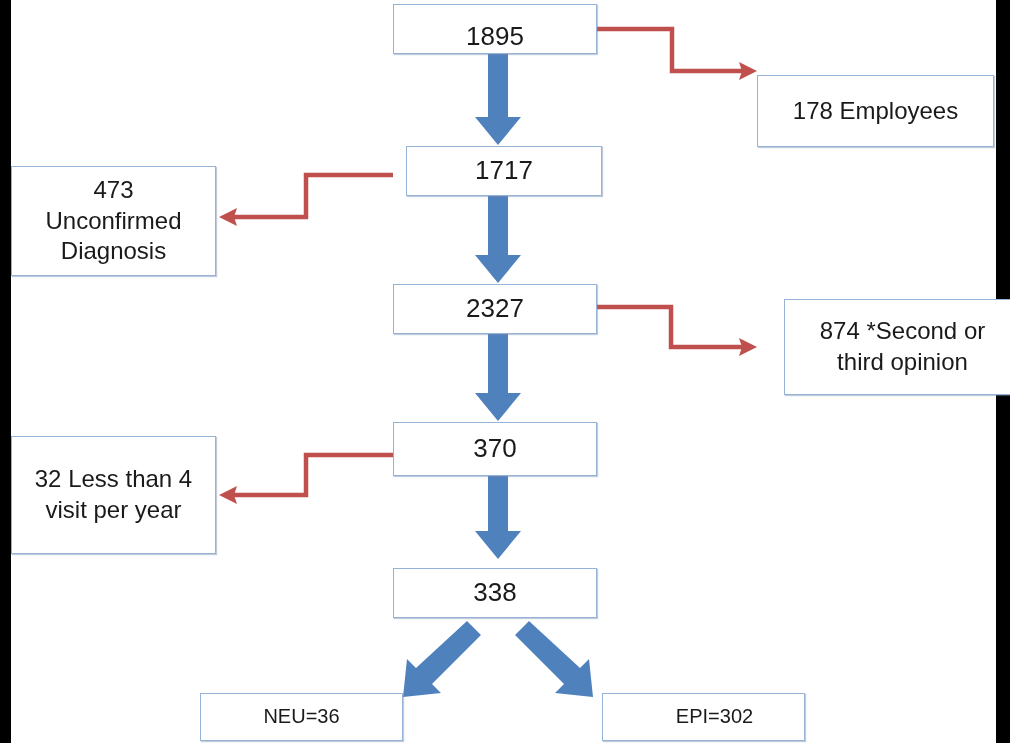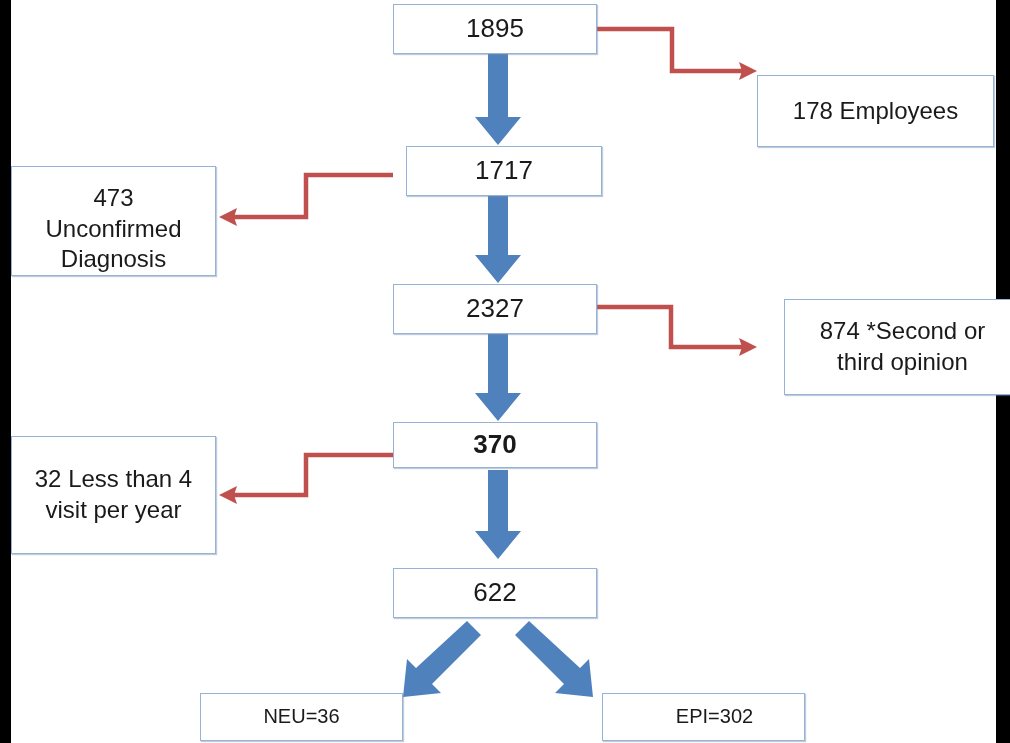"1895" div.node { align-items: none -> flex-end }
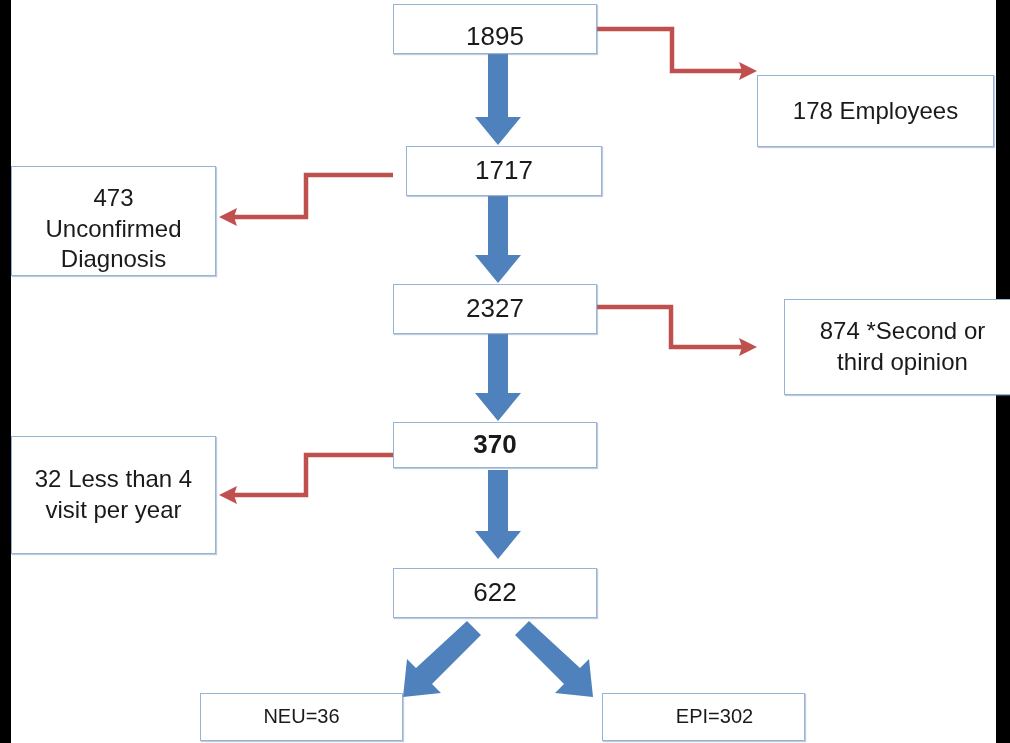"473" div.node { align-items: flex-end -> none }
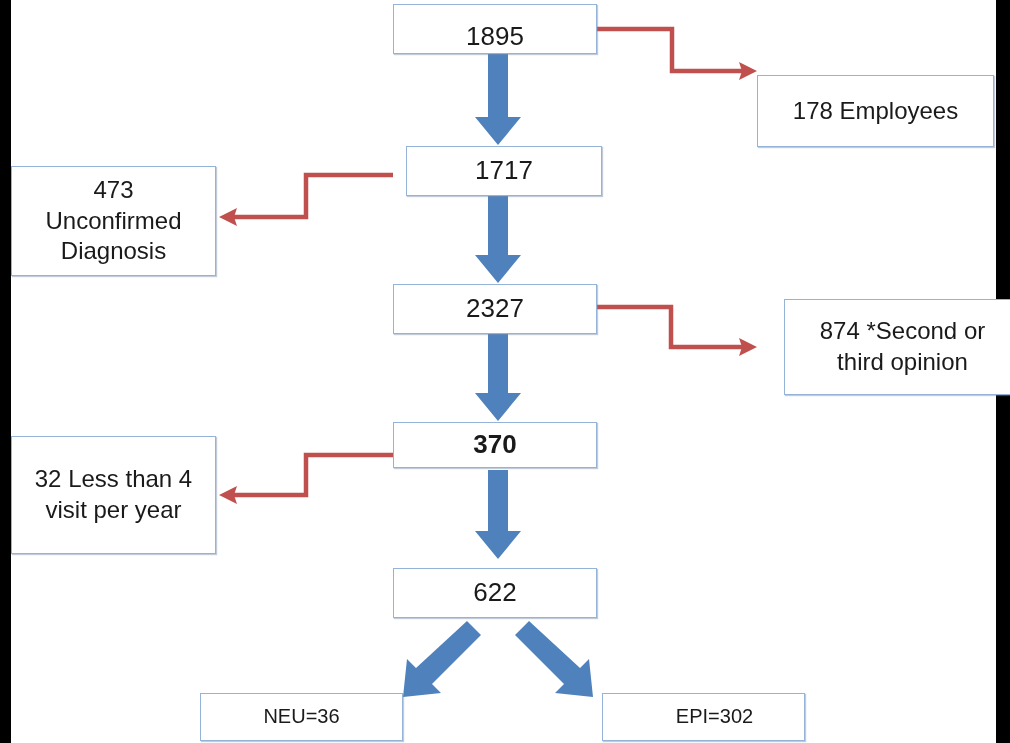"370" div.node { font-weight: bold -> none; height: 46px -> 54px }
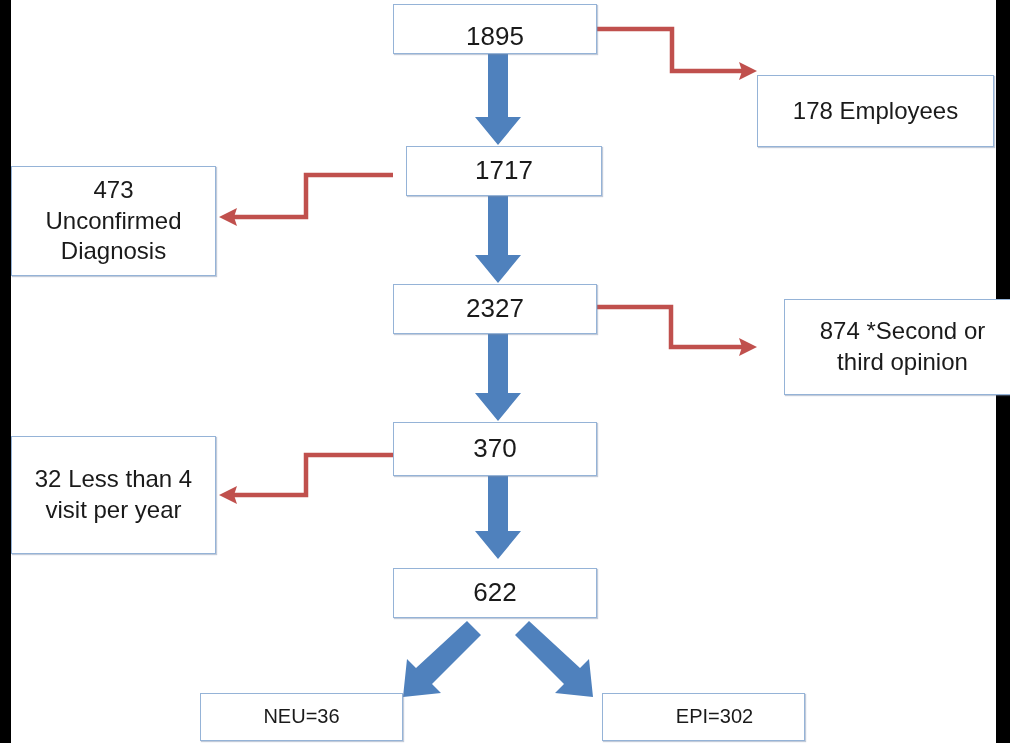"622" span { text: 622 -> 338 }
